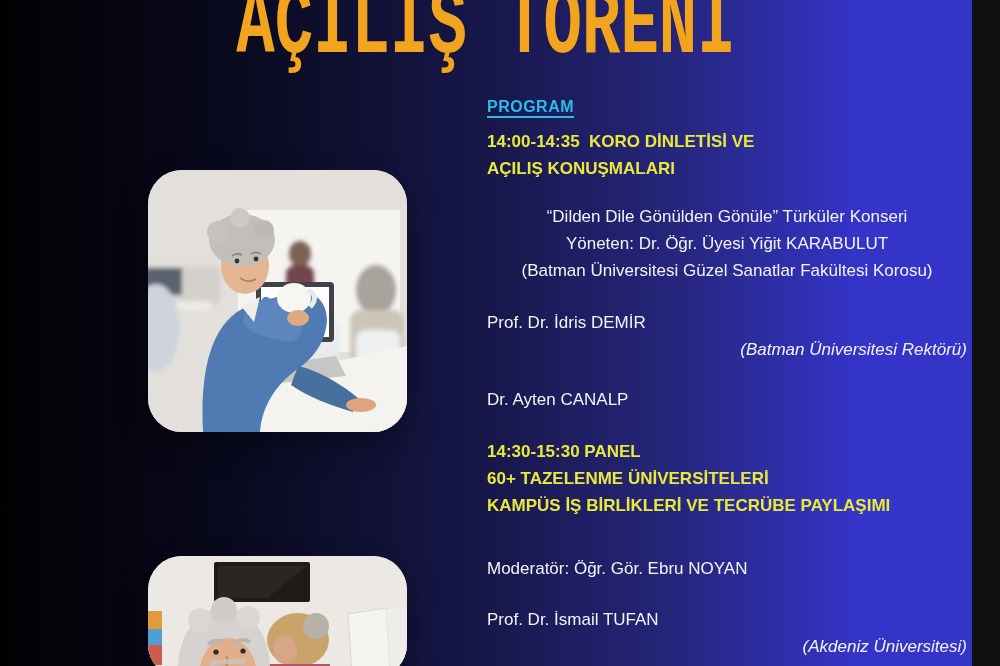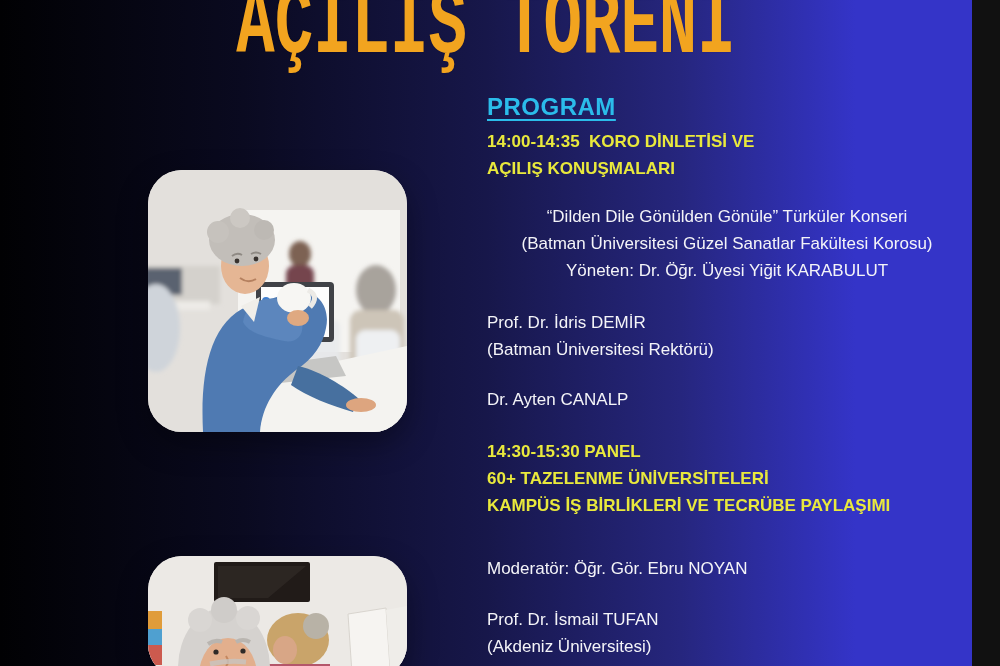"PROGRAM" .heading { font-size: 24px -> 16px }
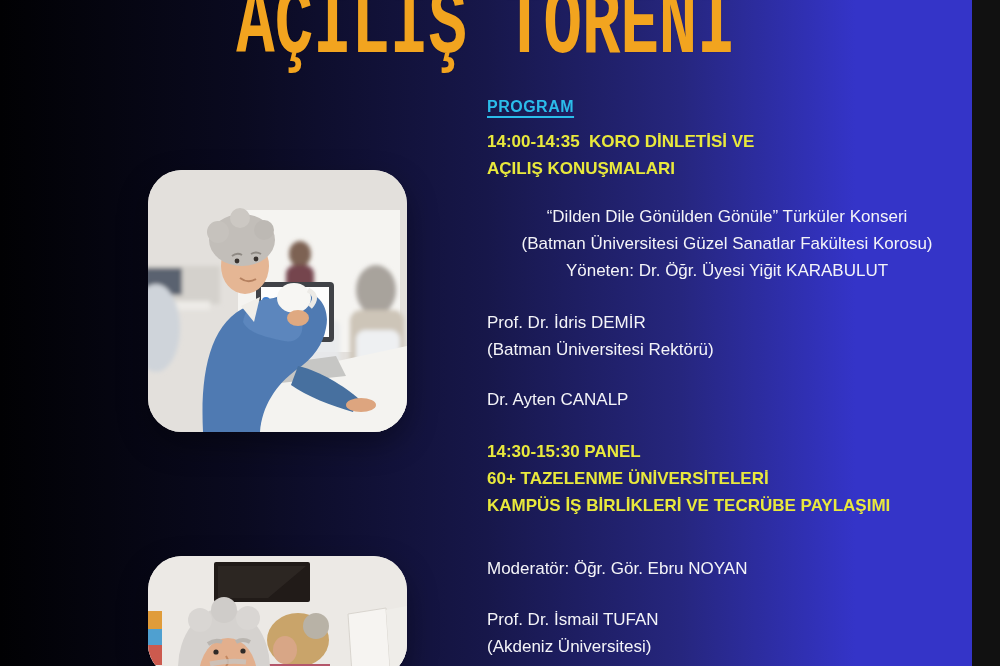"(Batman Üniversitesi Güzel Sanatlar" div.line { order: before "Yöneten: Dr. Öğr. Üyesi Yiğit" -> after "Yöneten: Dr. Öğr. Üyesi Yiğit" }
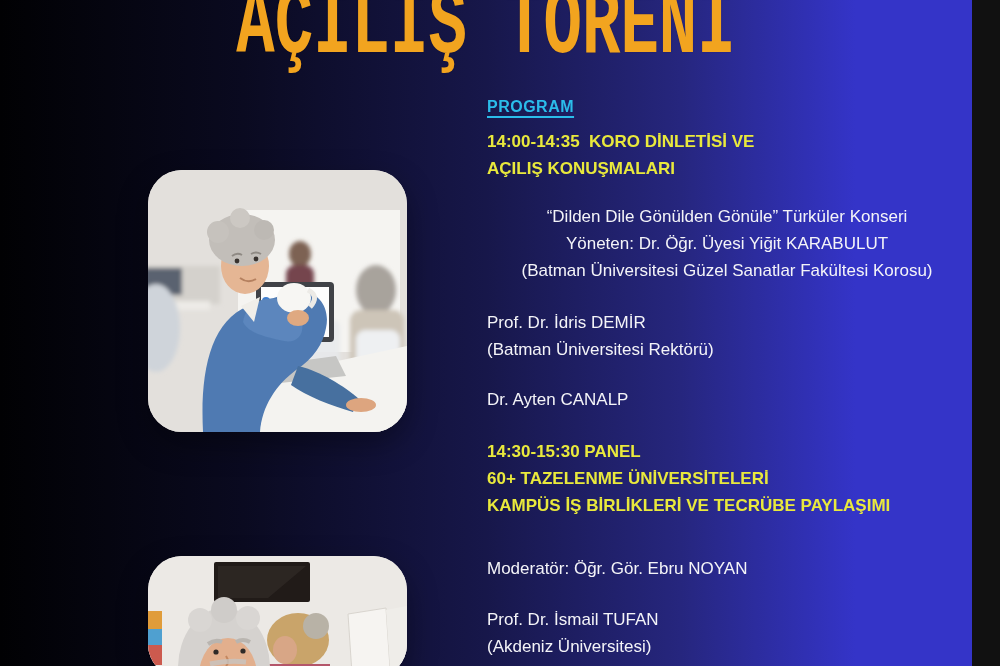"(Batman Üniversitesi Rektörü)" .line.it { font-style: none -> italic; text-align: none -> right }
